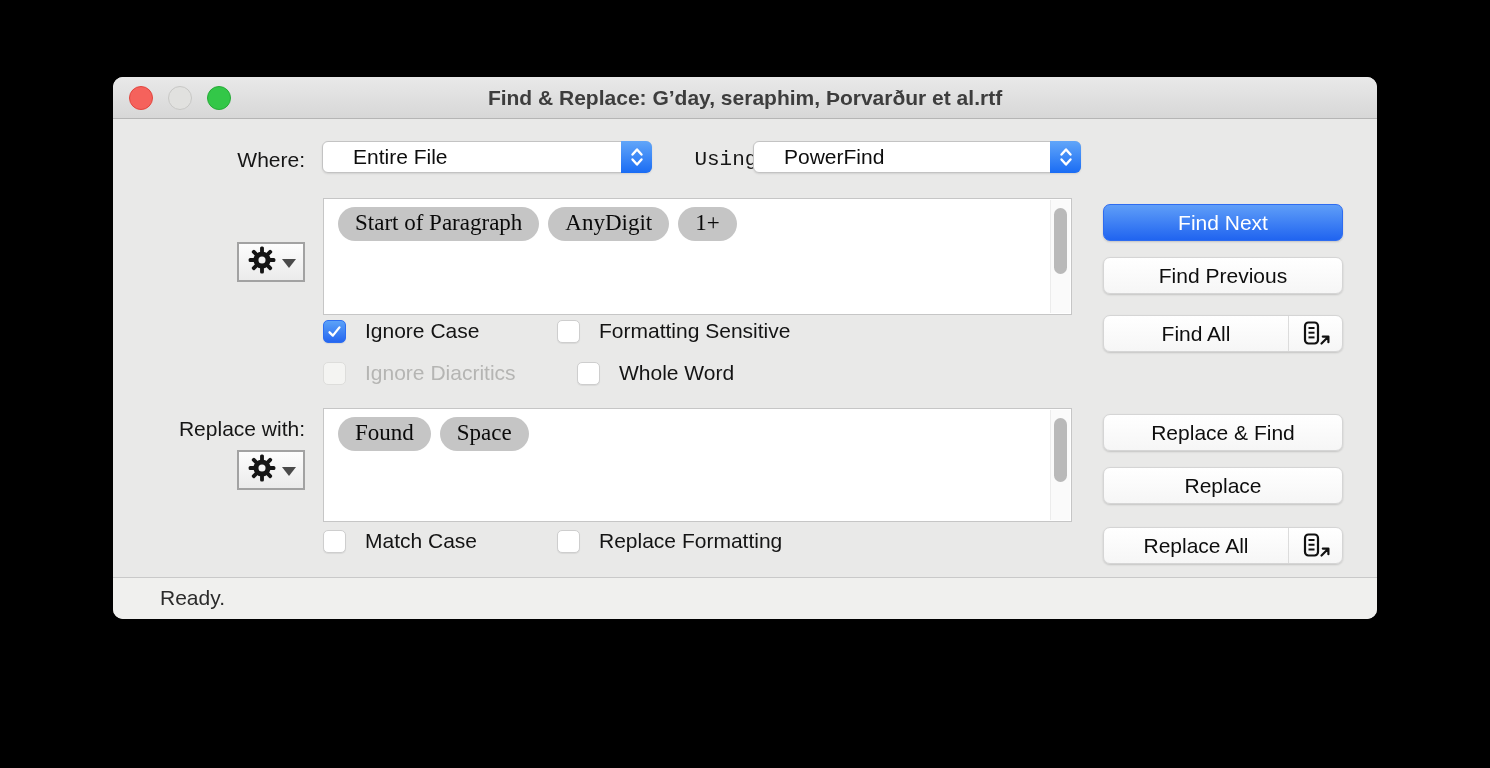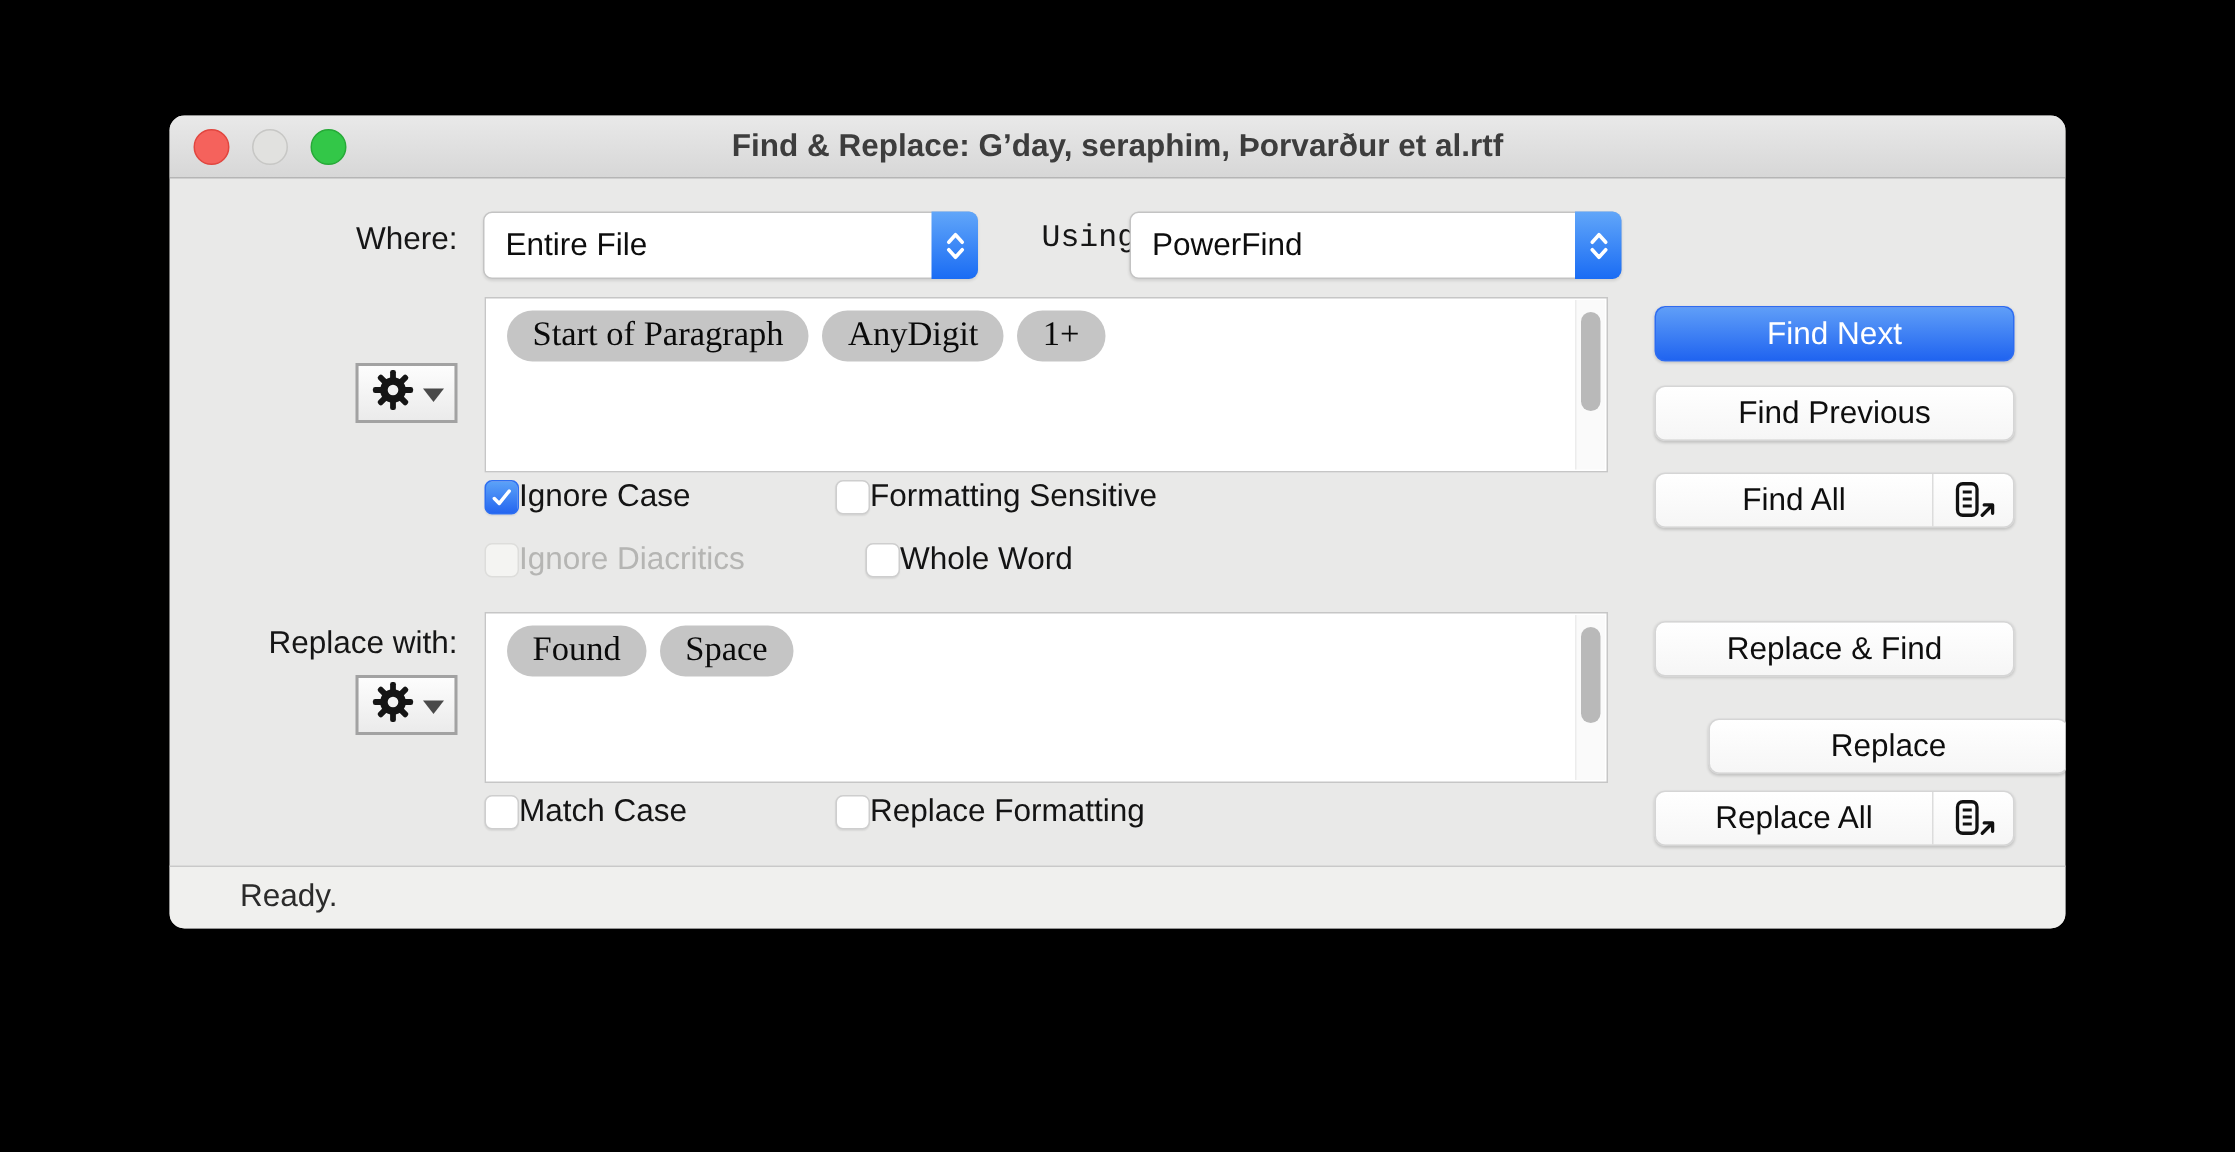"Entire File" .popup { height: 45px -> 32px; padding-left: none -> 16px }
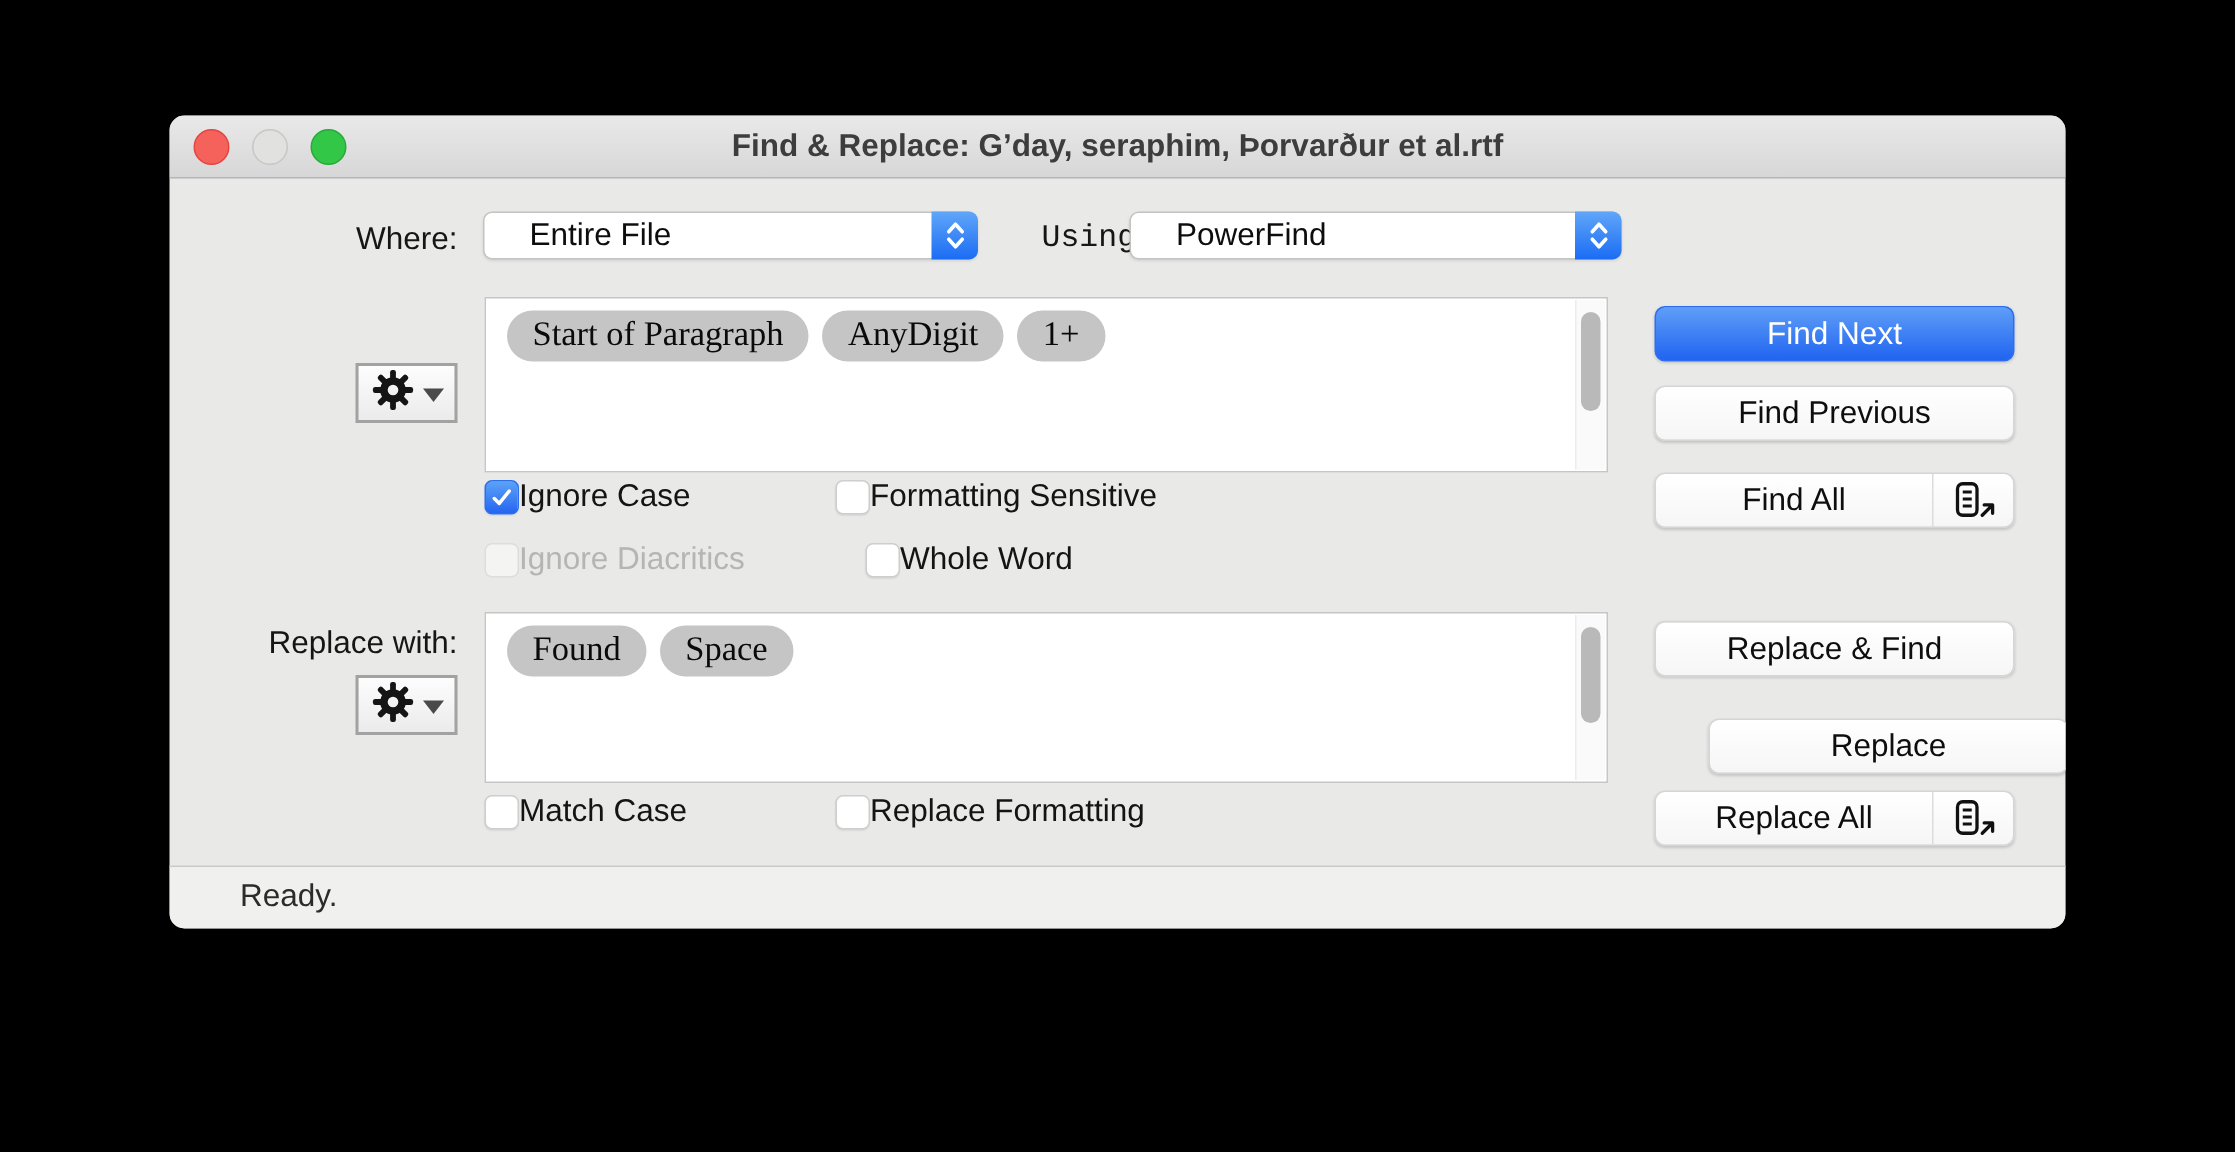"Ignore Case" .opt { gap: 0 -> 19px }
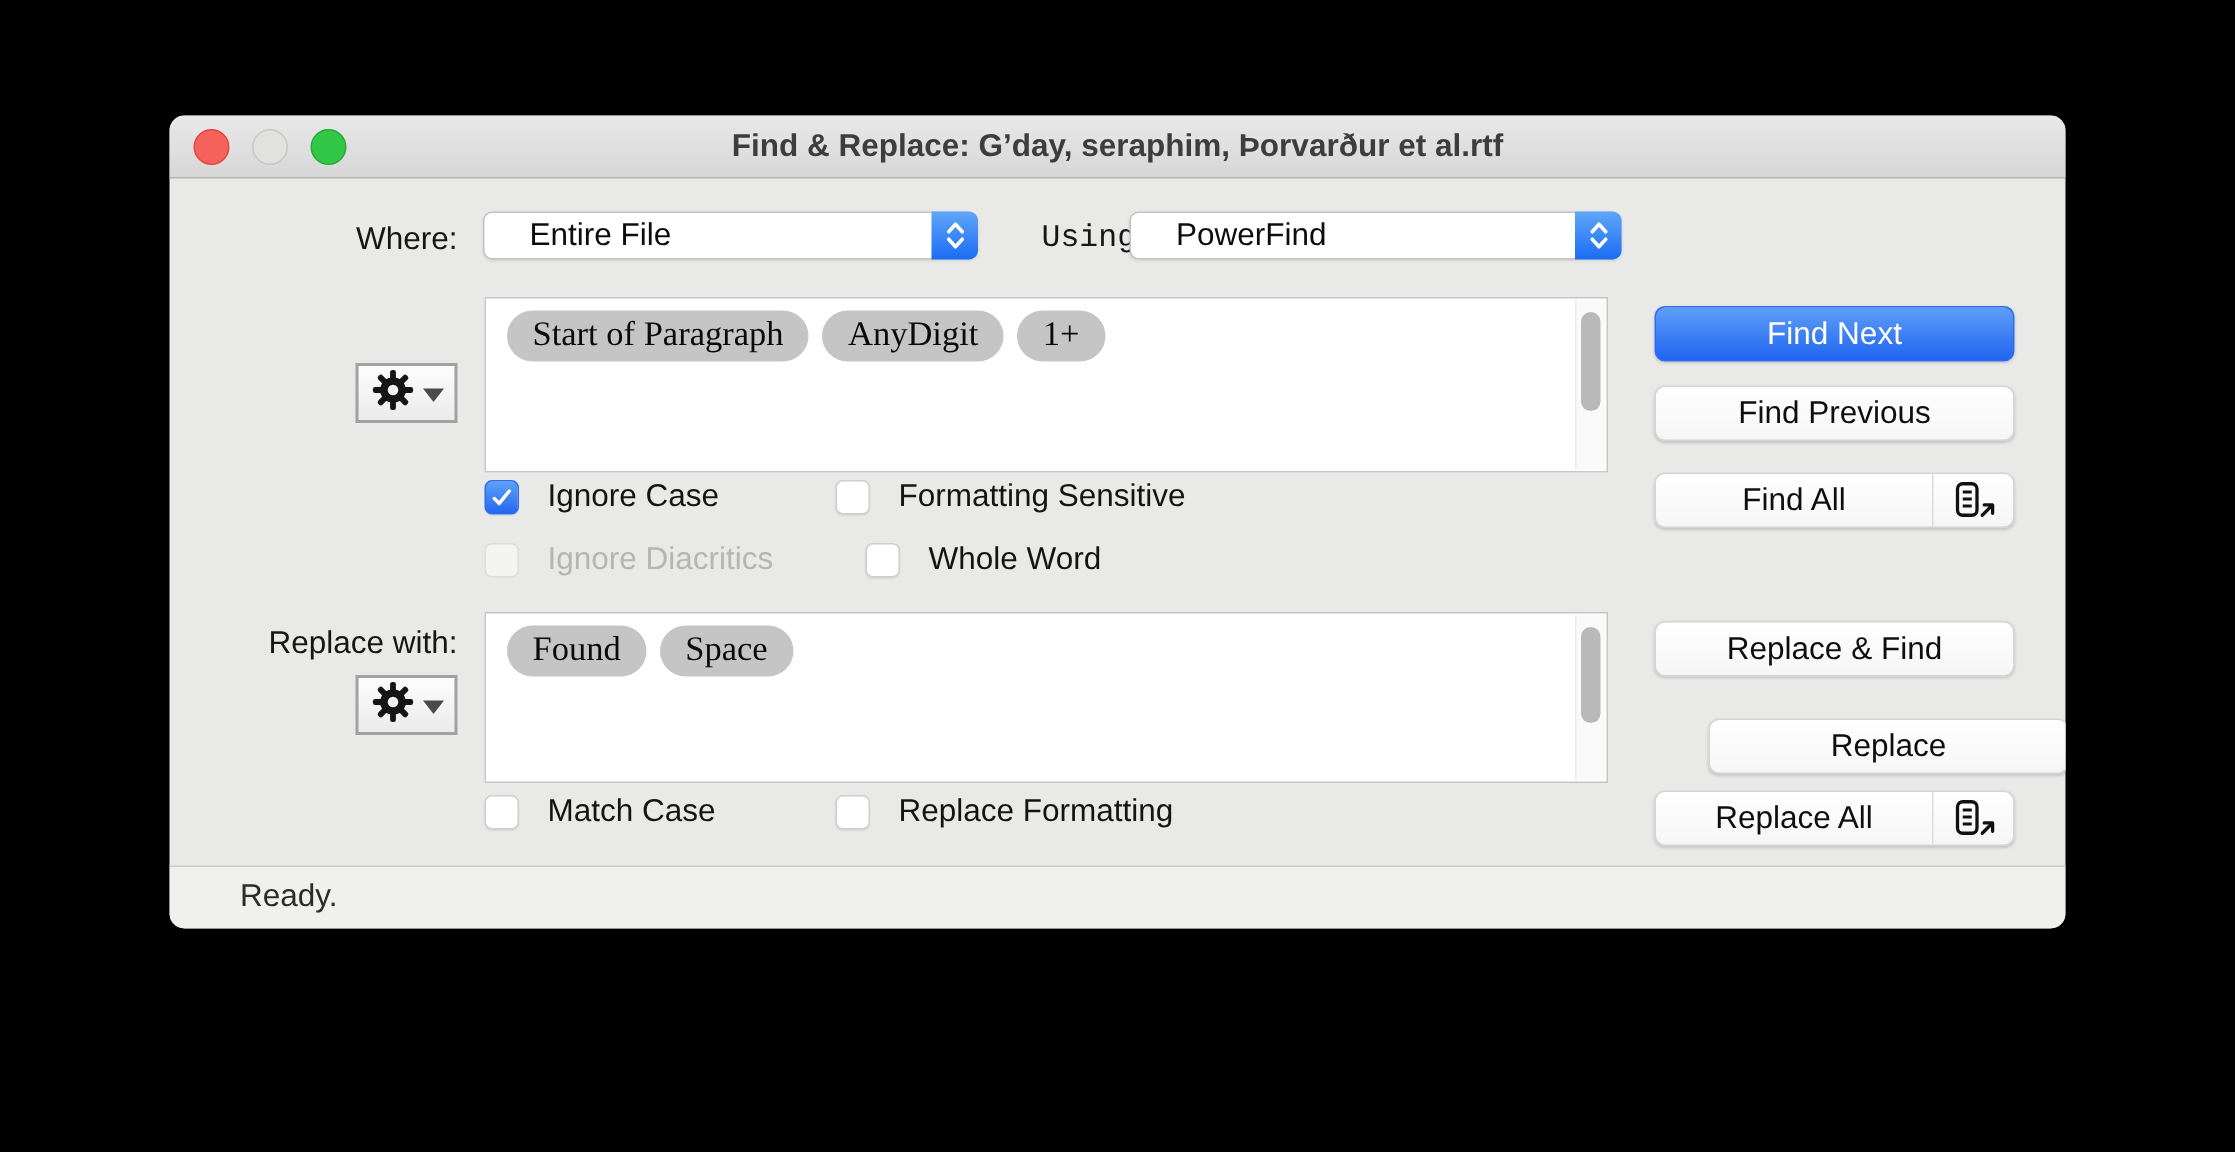"Replace" #btn-replace { margin-left: 36px -> none; top: 402px -> 390px }
